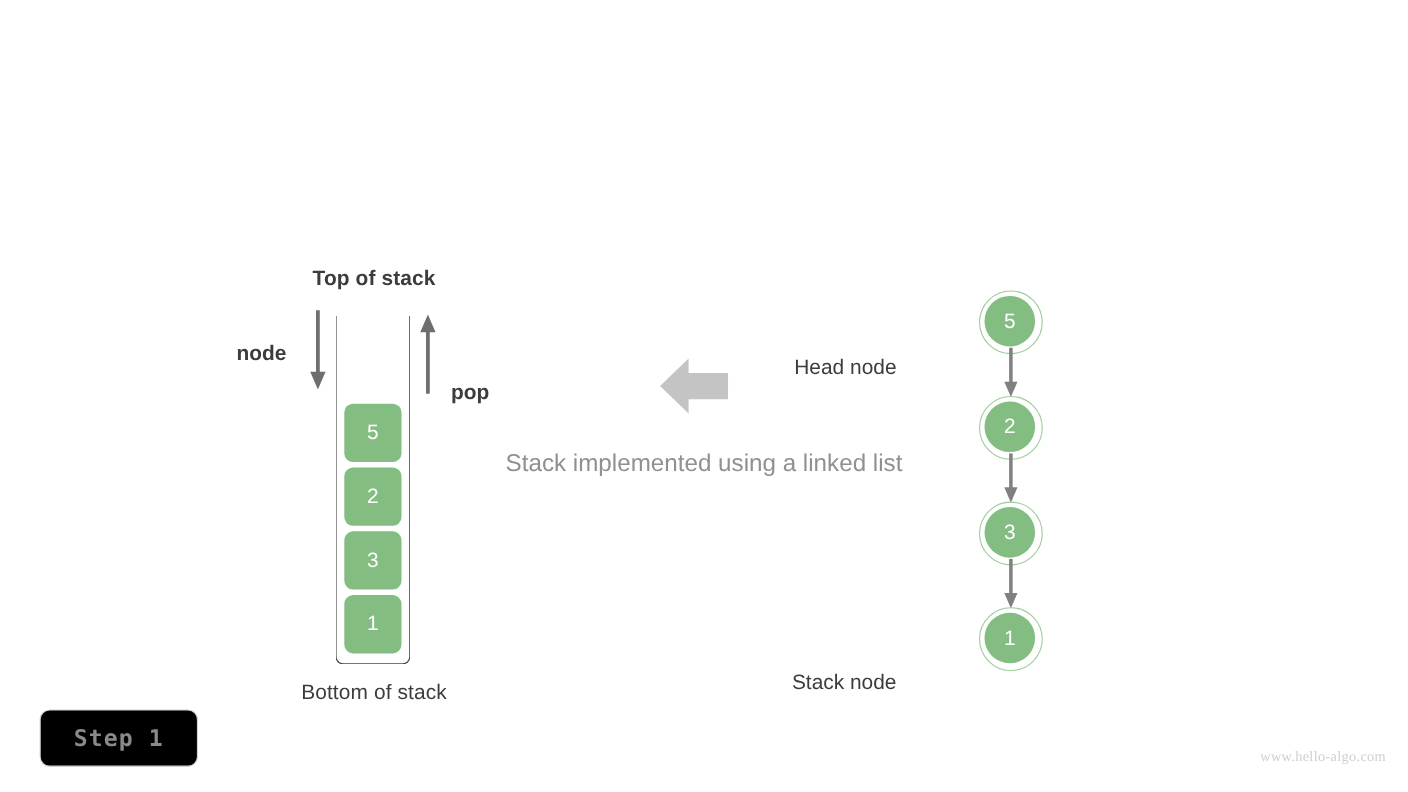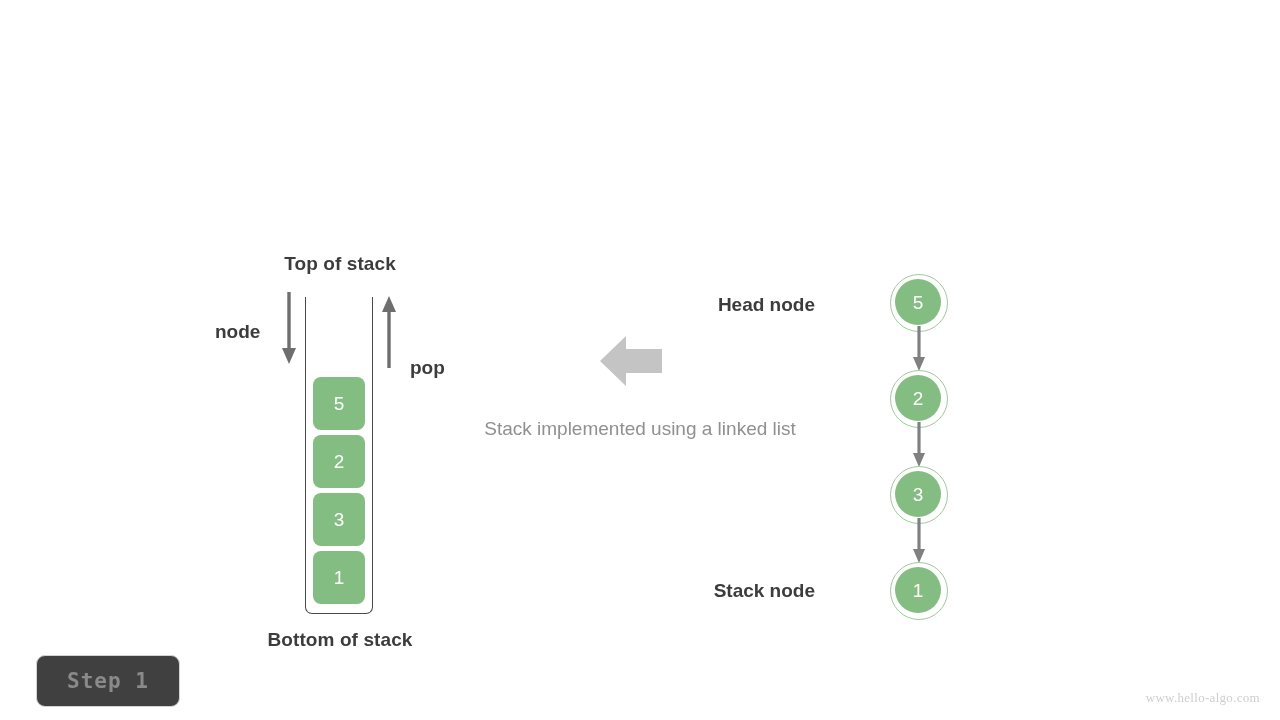"Top of stack" .canvas { top: 14px -> 4px }
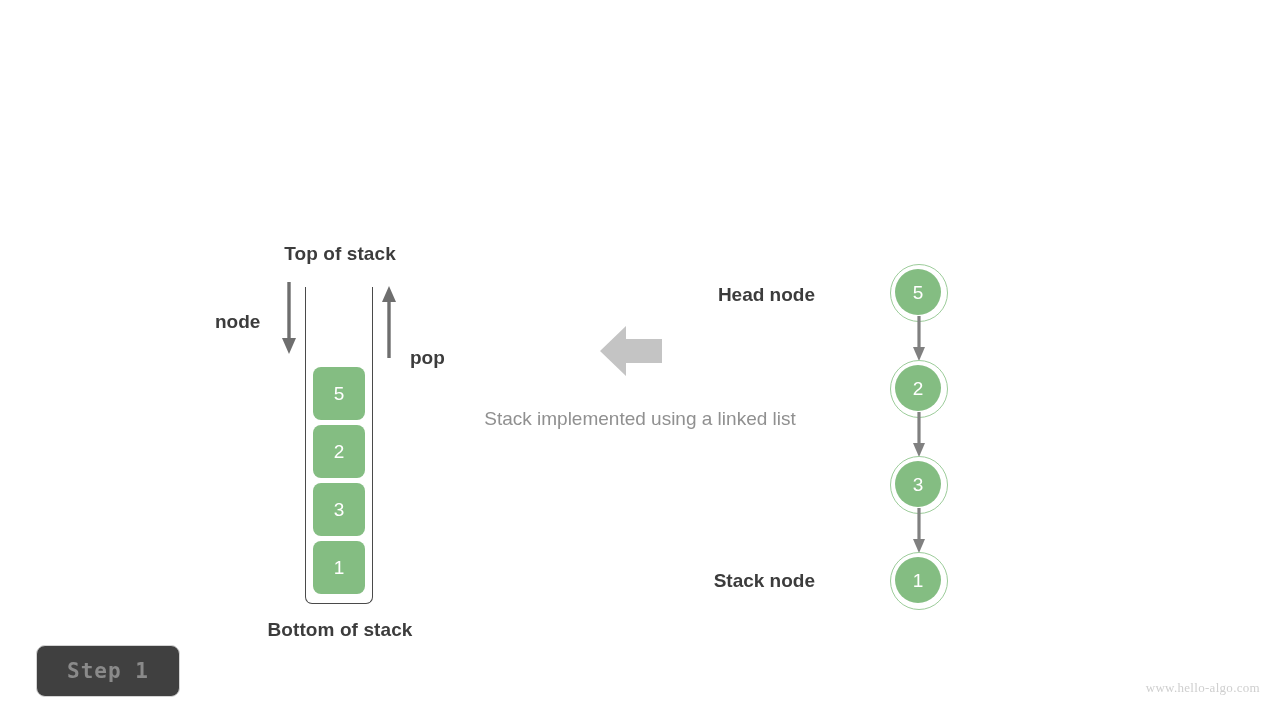"Head node" .ll-label { font-weight: bold -> normal; margin-top: none -> 40px }
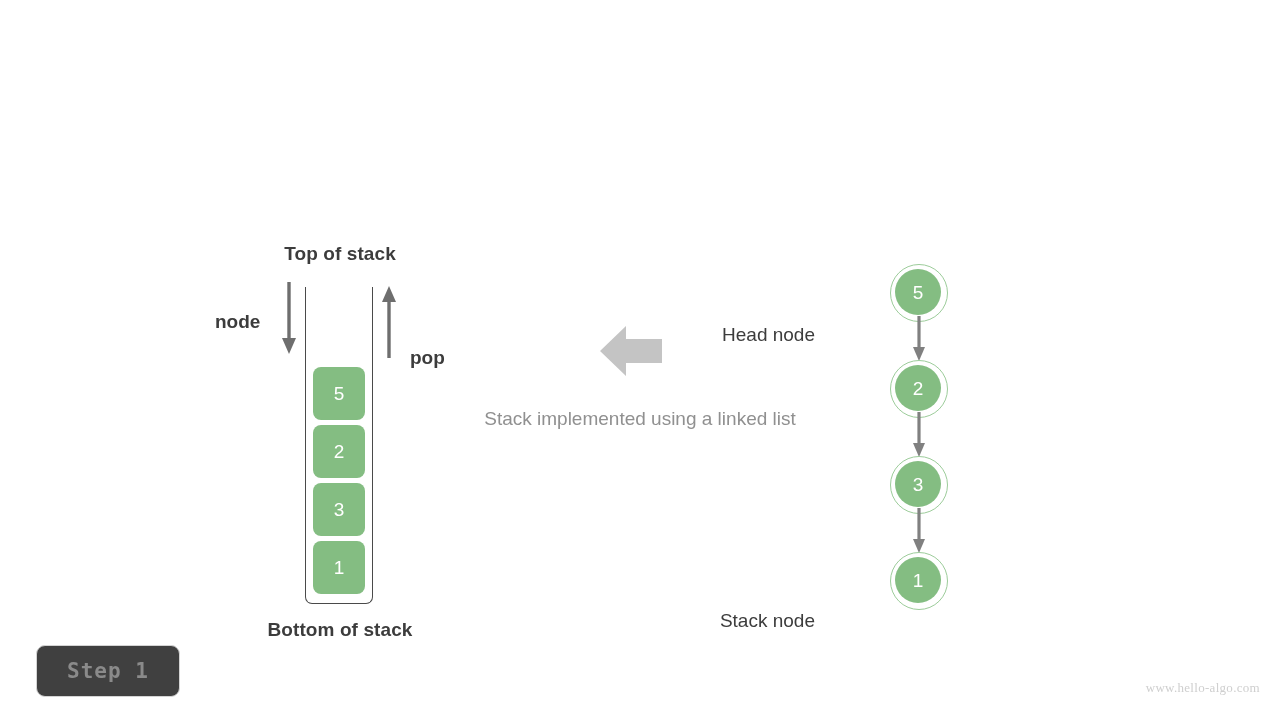"Stack implemented using a linked" .center-caption { font-size: 19px -> 22px }
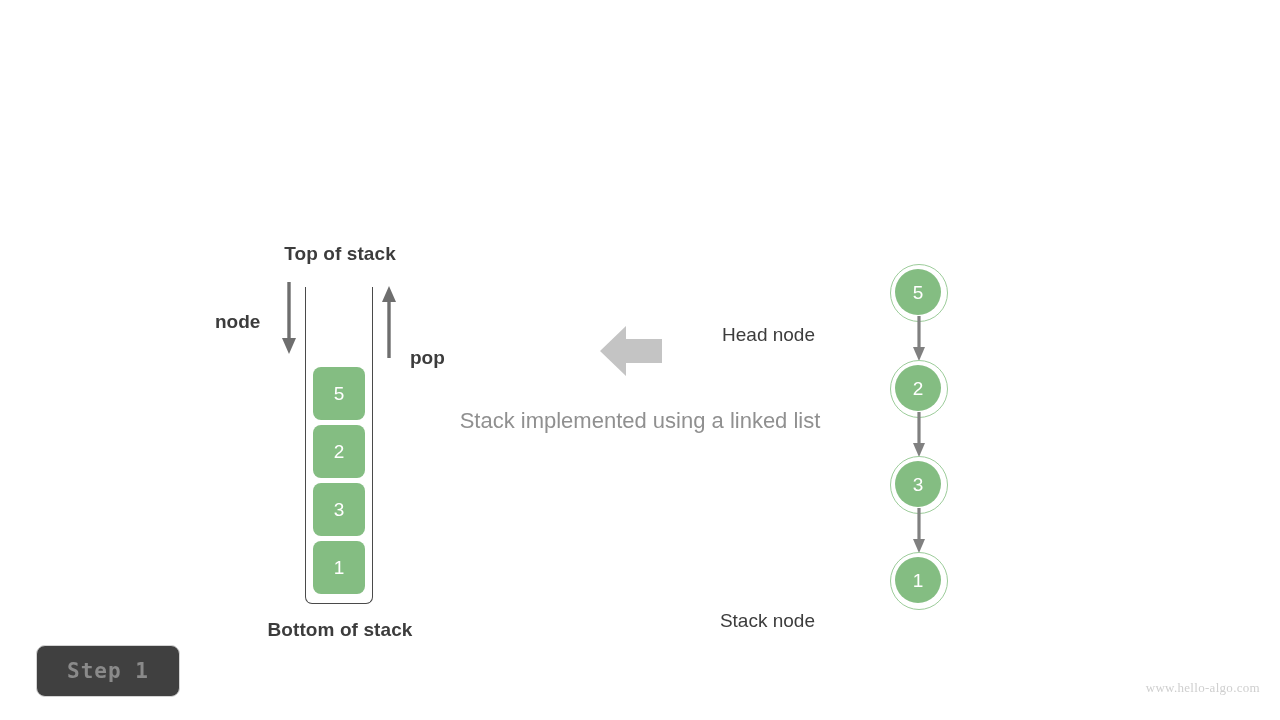"Bottom of stack" .stack-bottom-label { font-weight: bold -> normal }
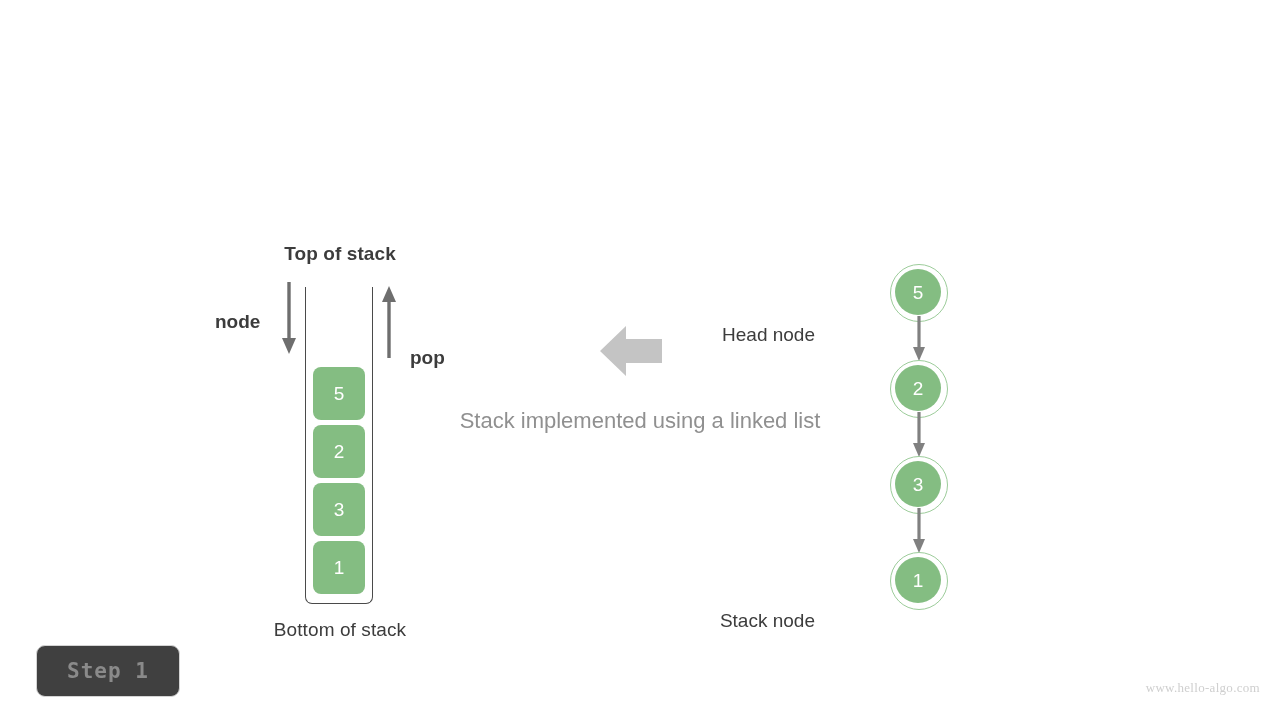"Step 1" .step-badge { background: #404040 -> #000000 }
